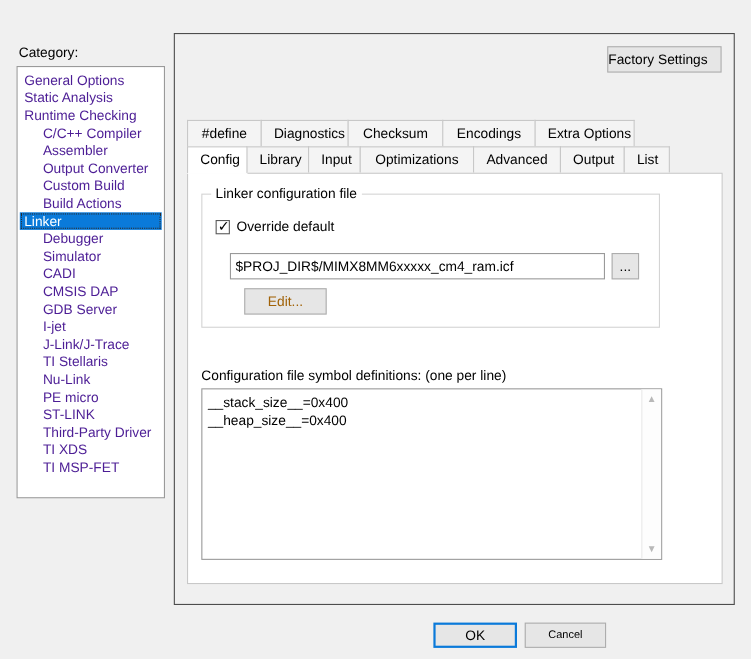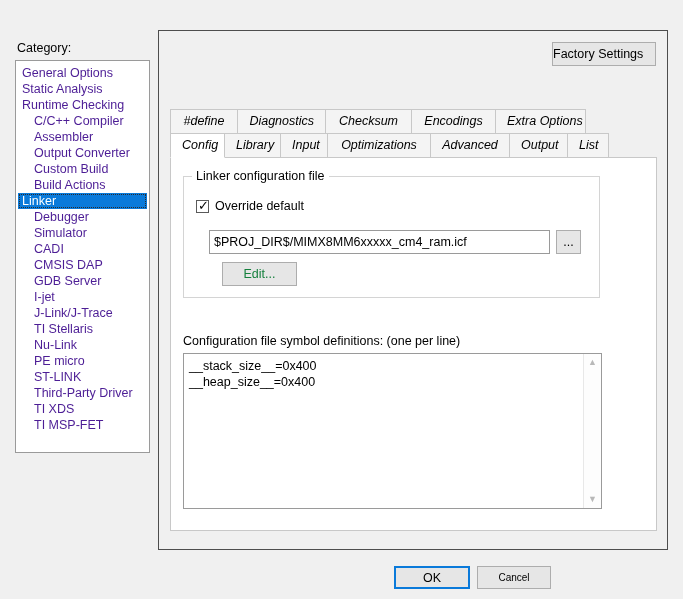"C/C++ Compiler" .cat-item.indent { padding-left: 18px -> 23px }
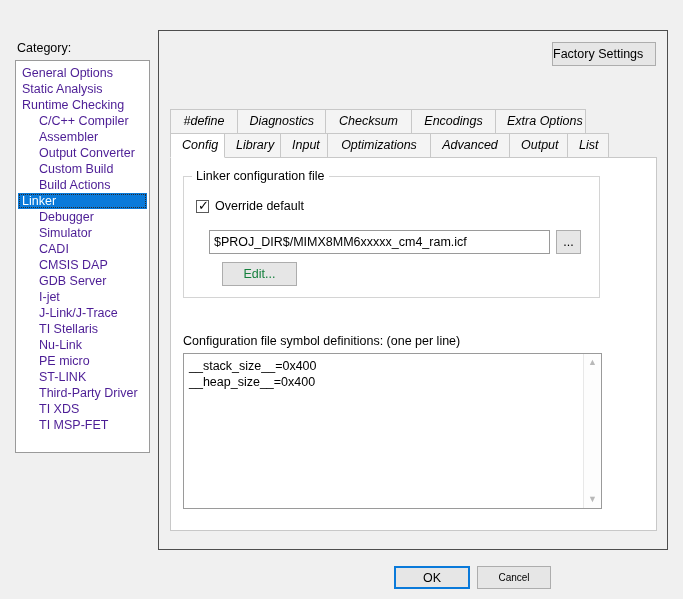"#define" .tab { font-style: italic -> none }
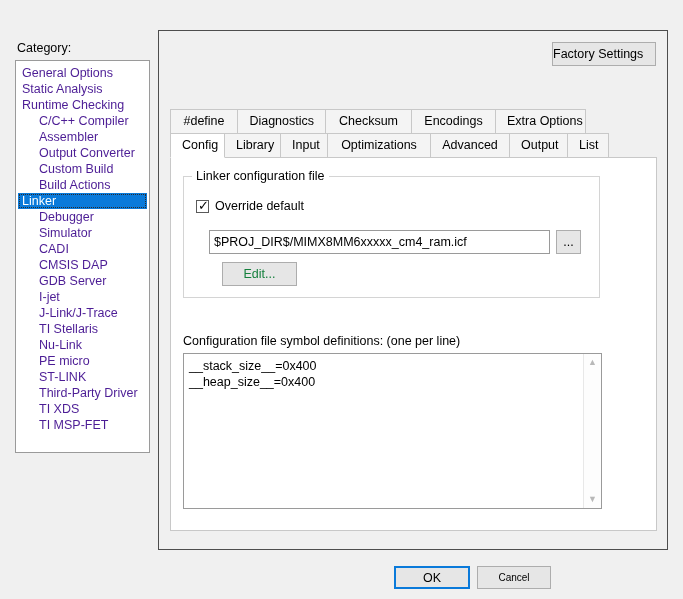"Diagnostics" div.tab { width: 89px -> 80px }
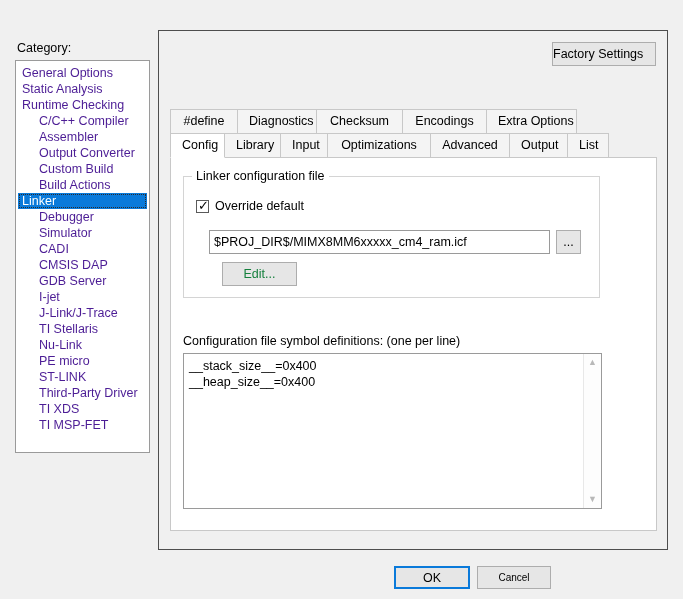"Edit..." .edit-btn { color: #15803d -> #a16207 }
